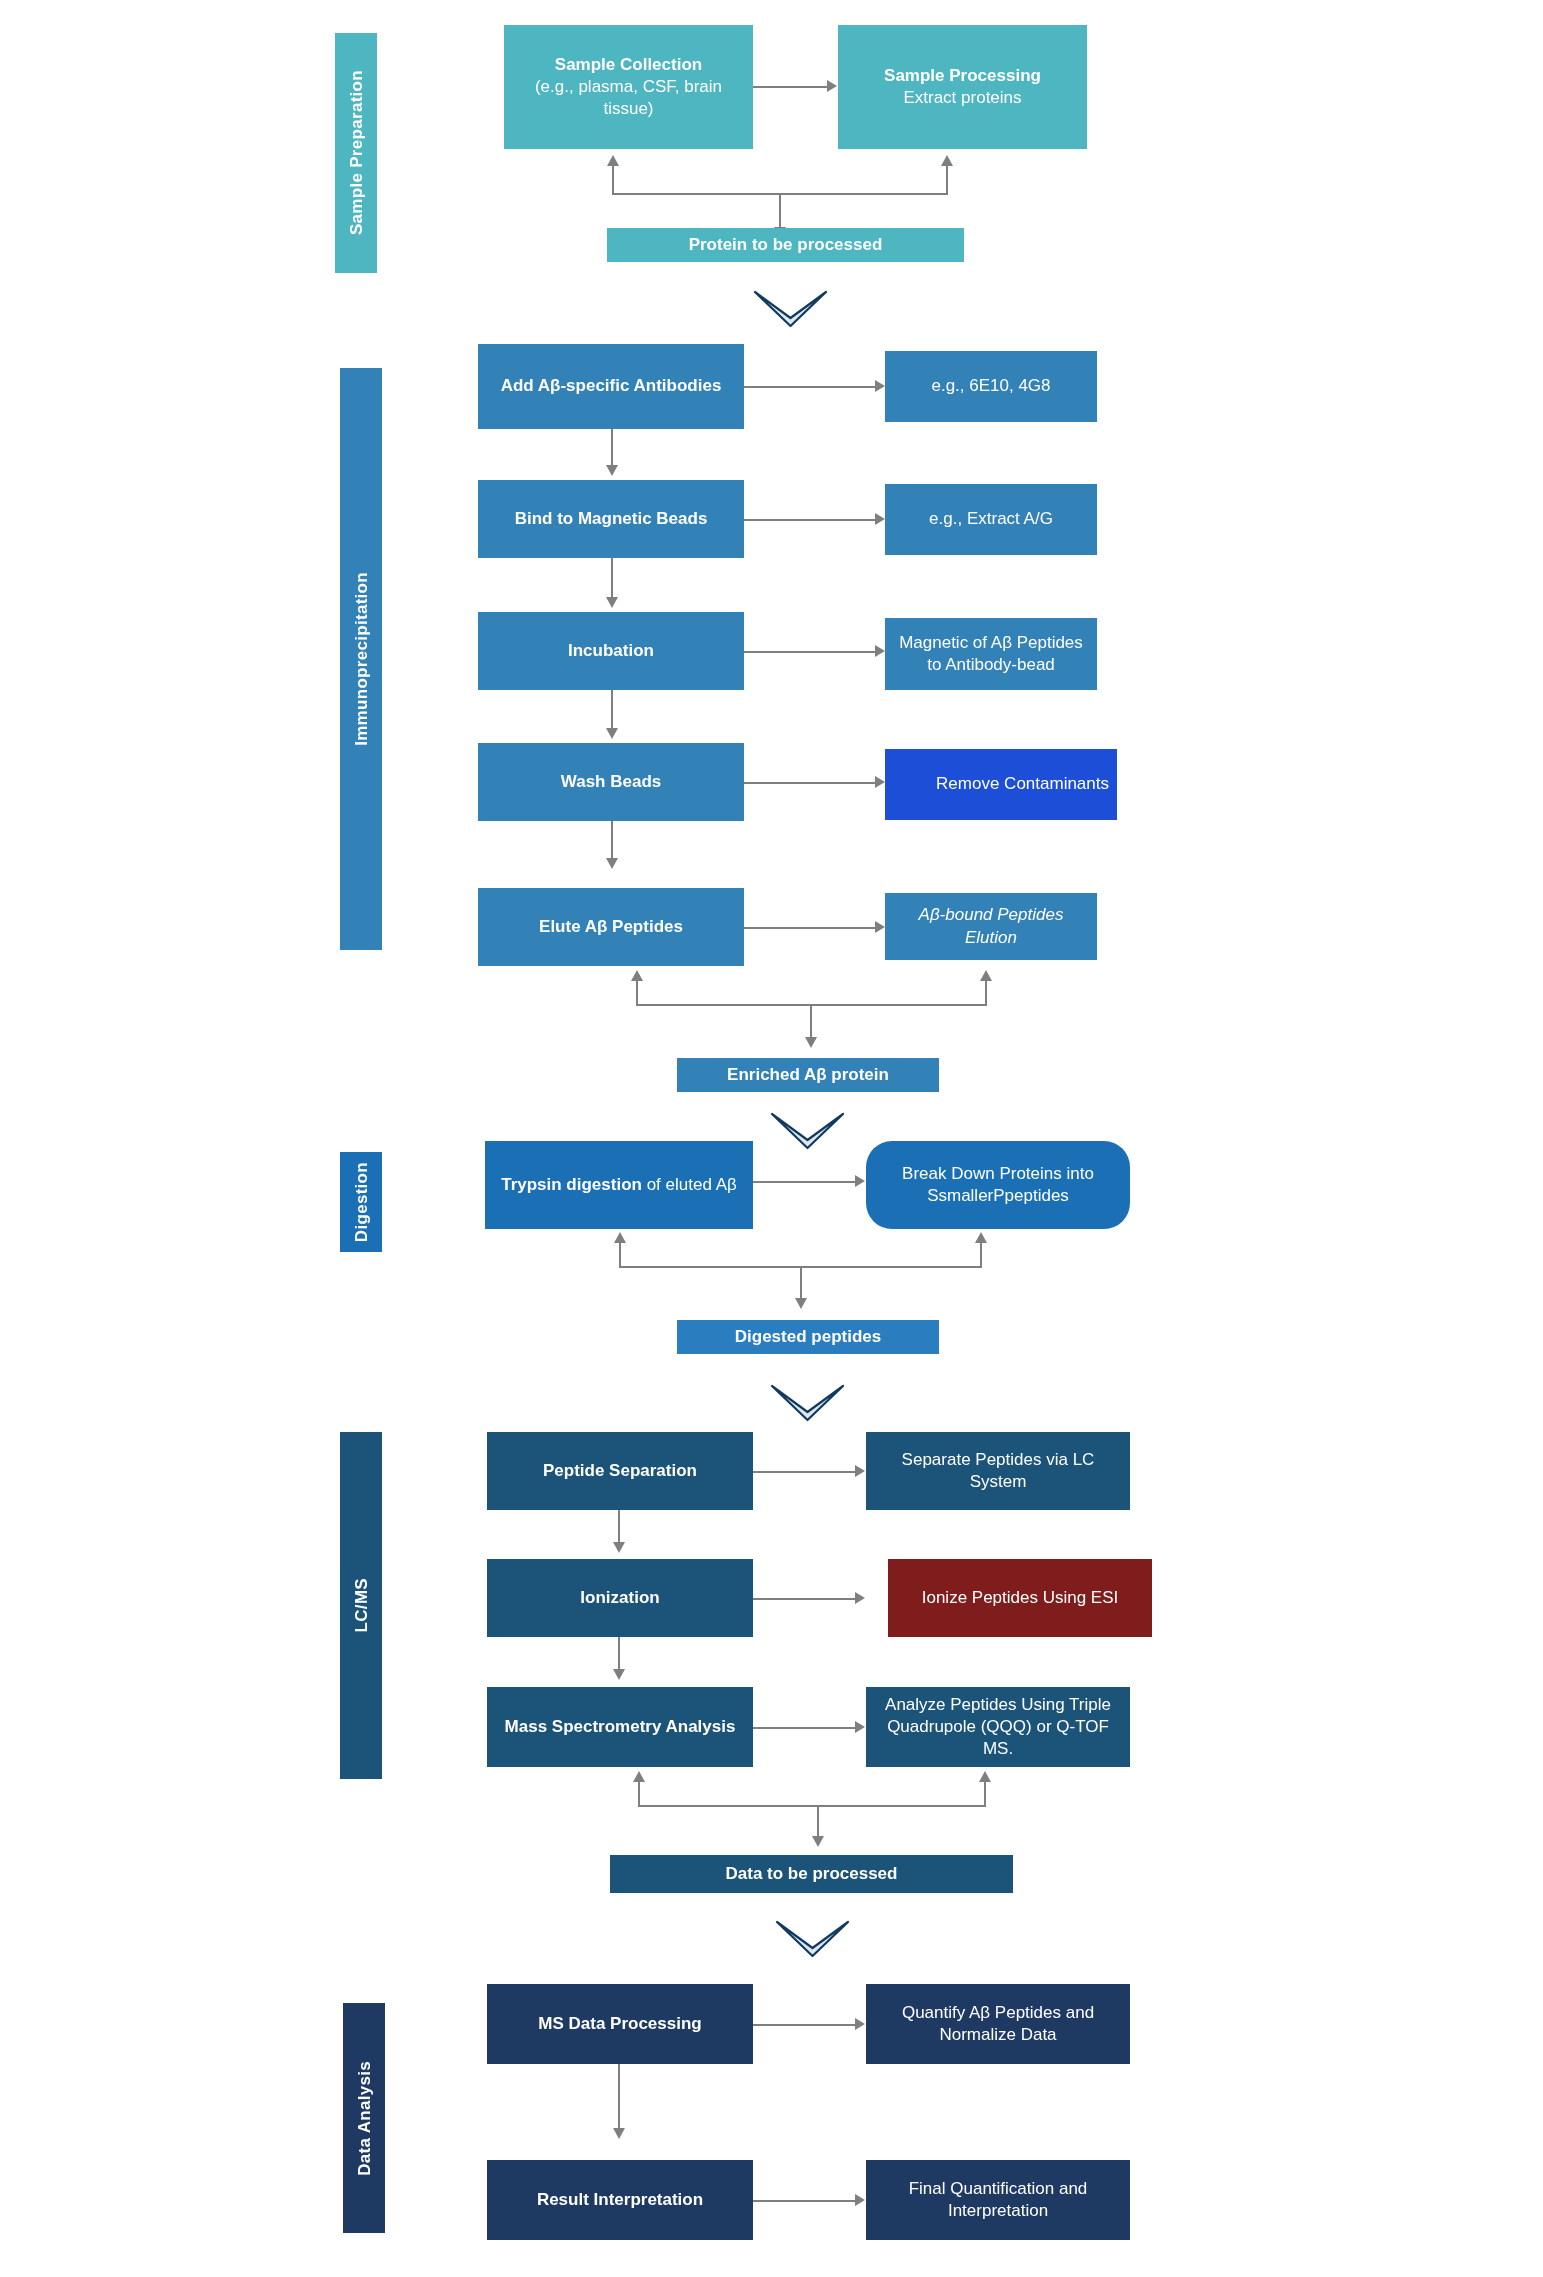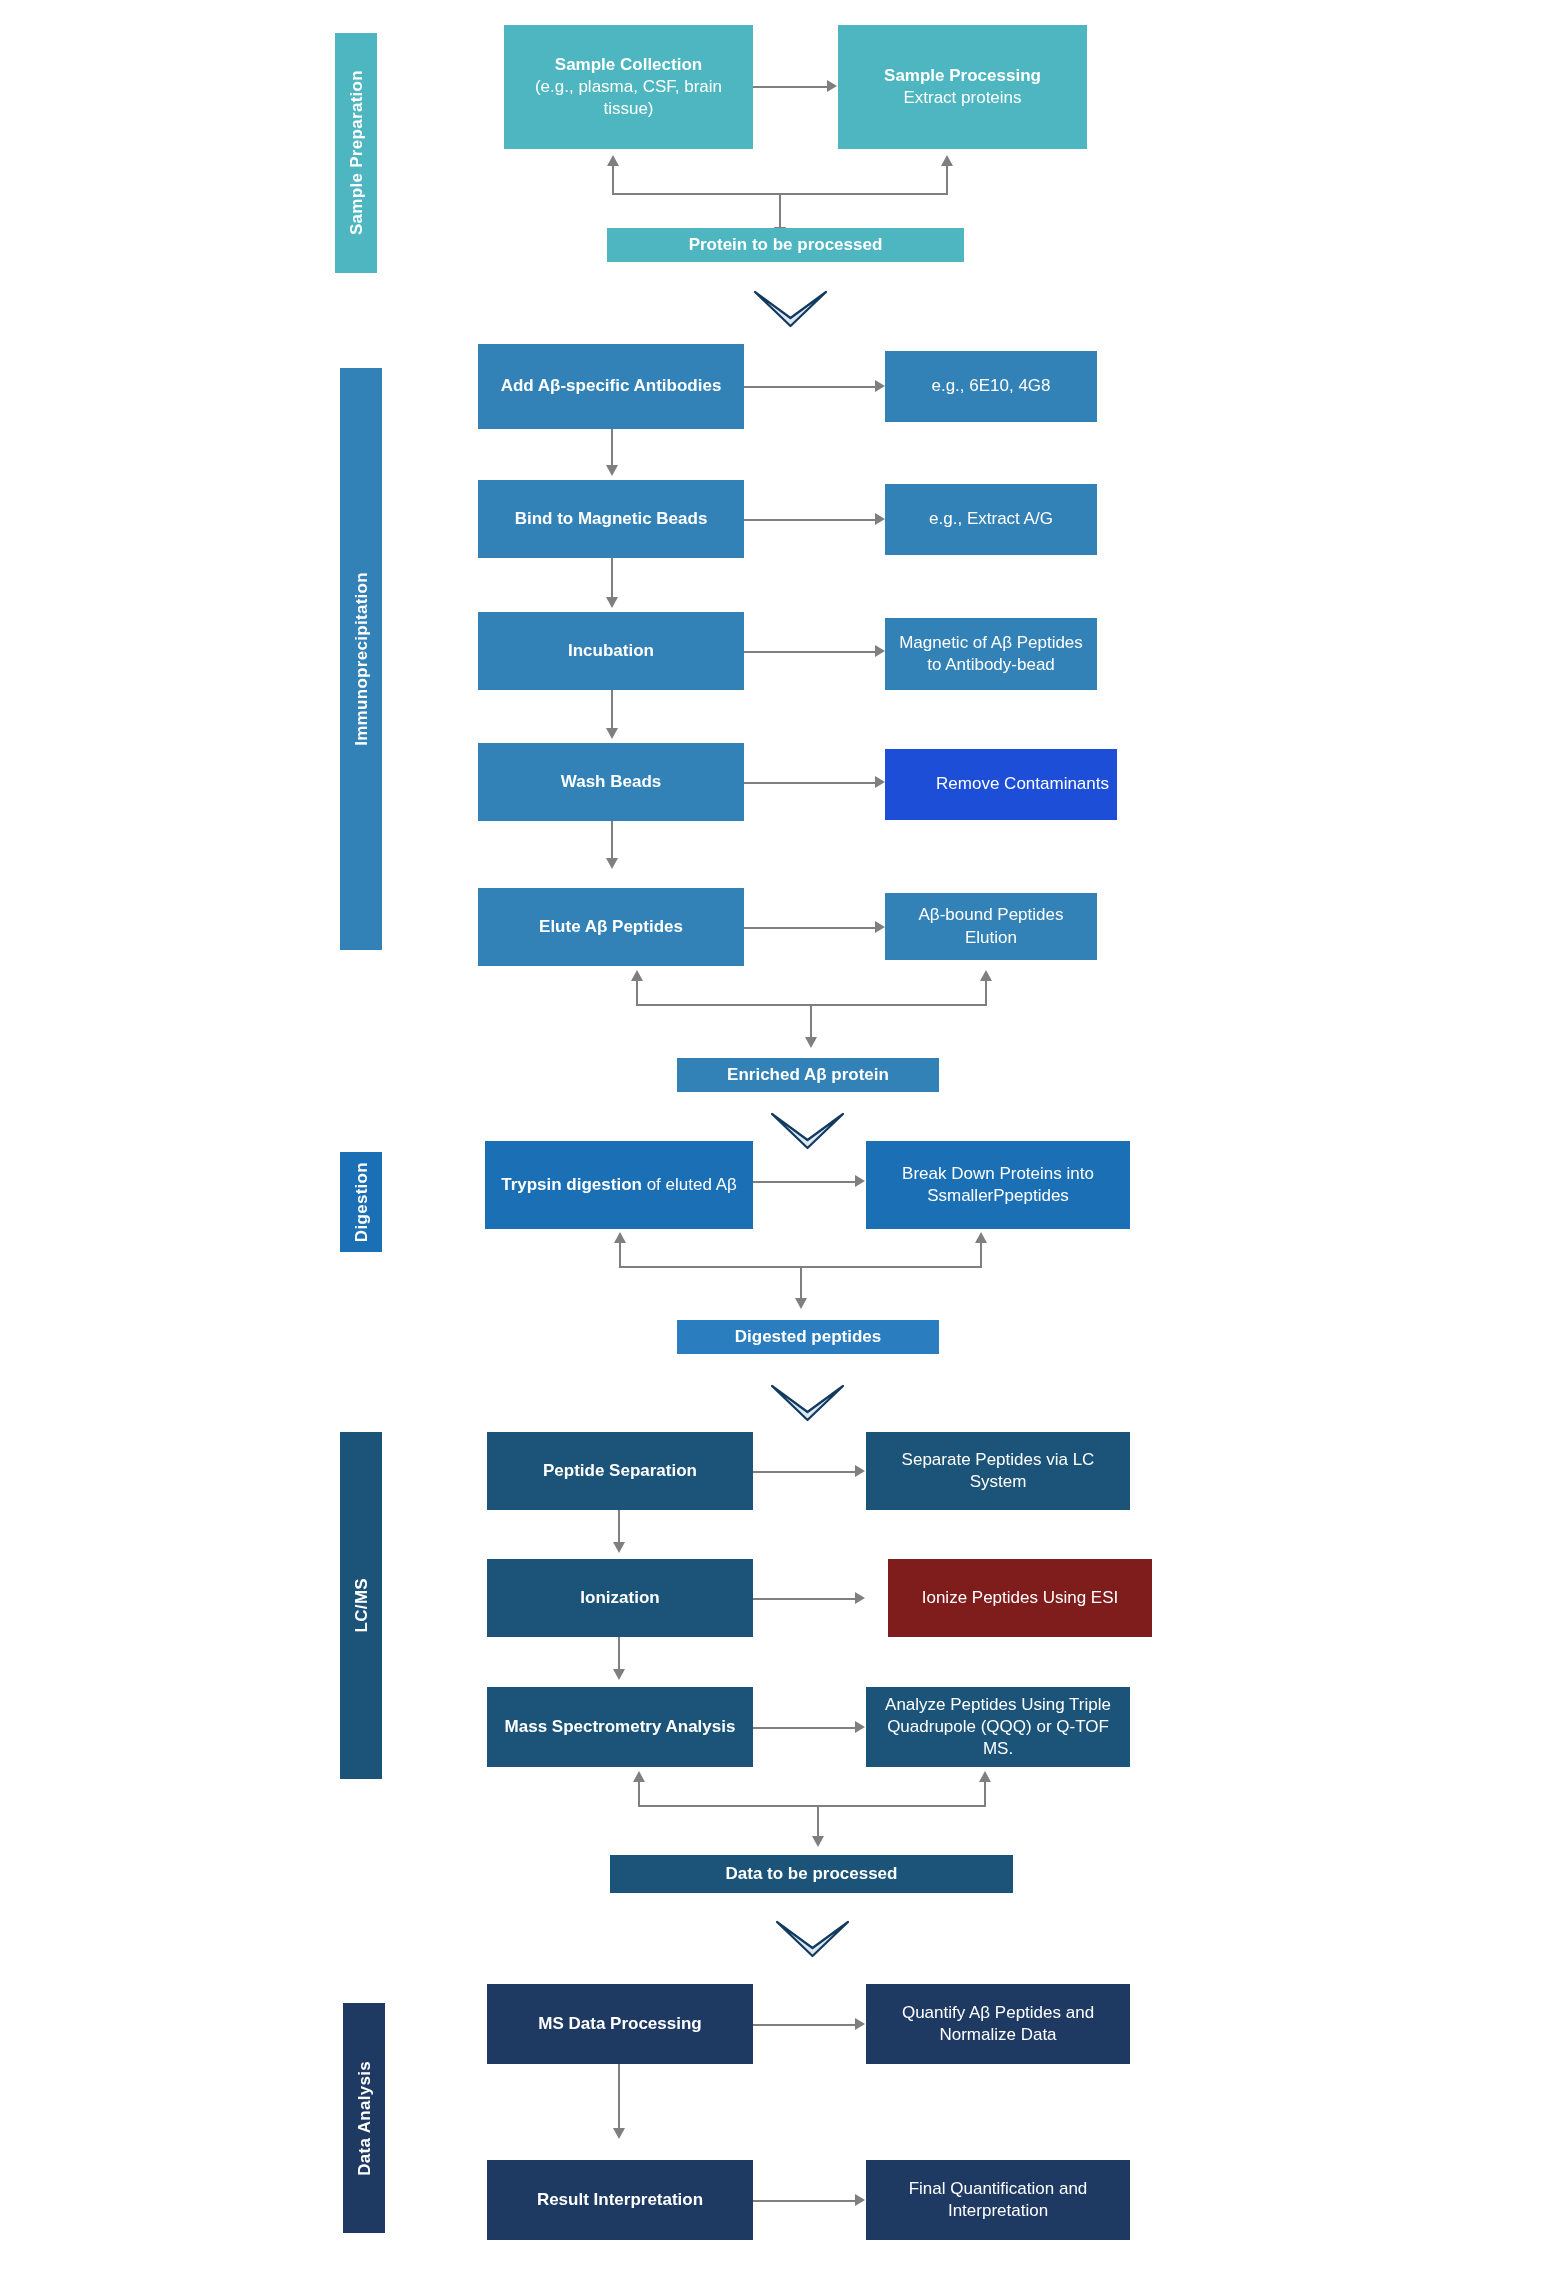"Aβ-bound Peptides Elution" div.node { font-style: none -> italic }
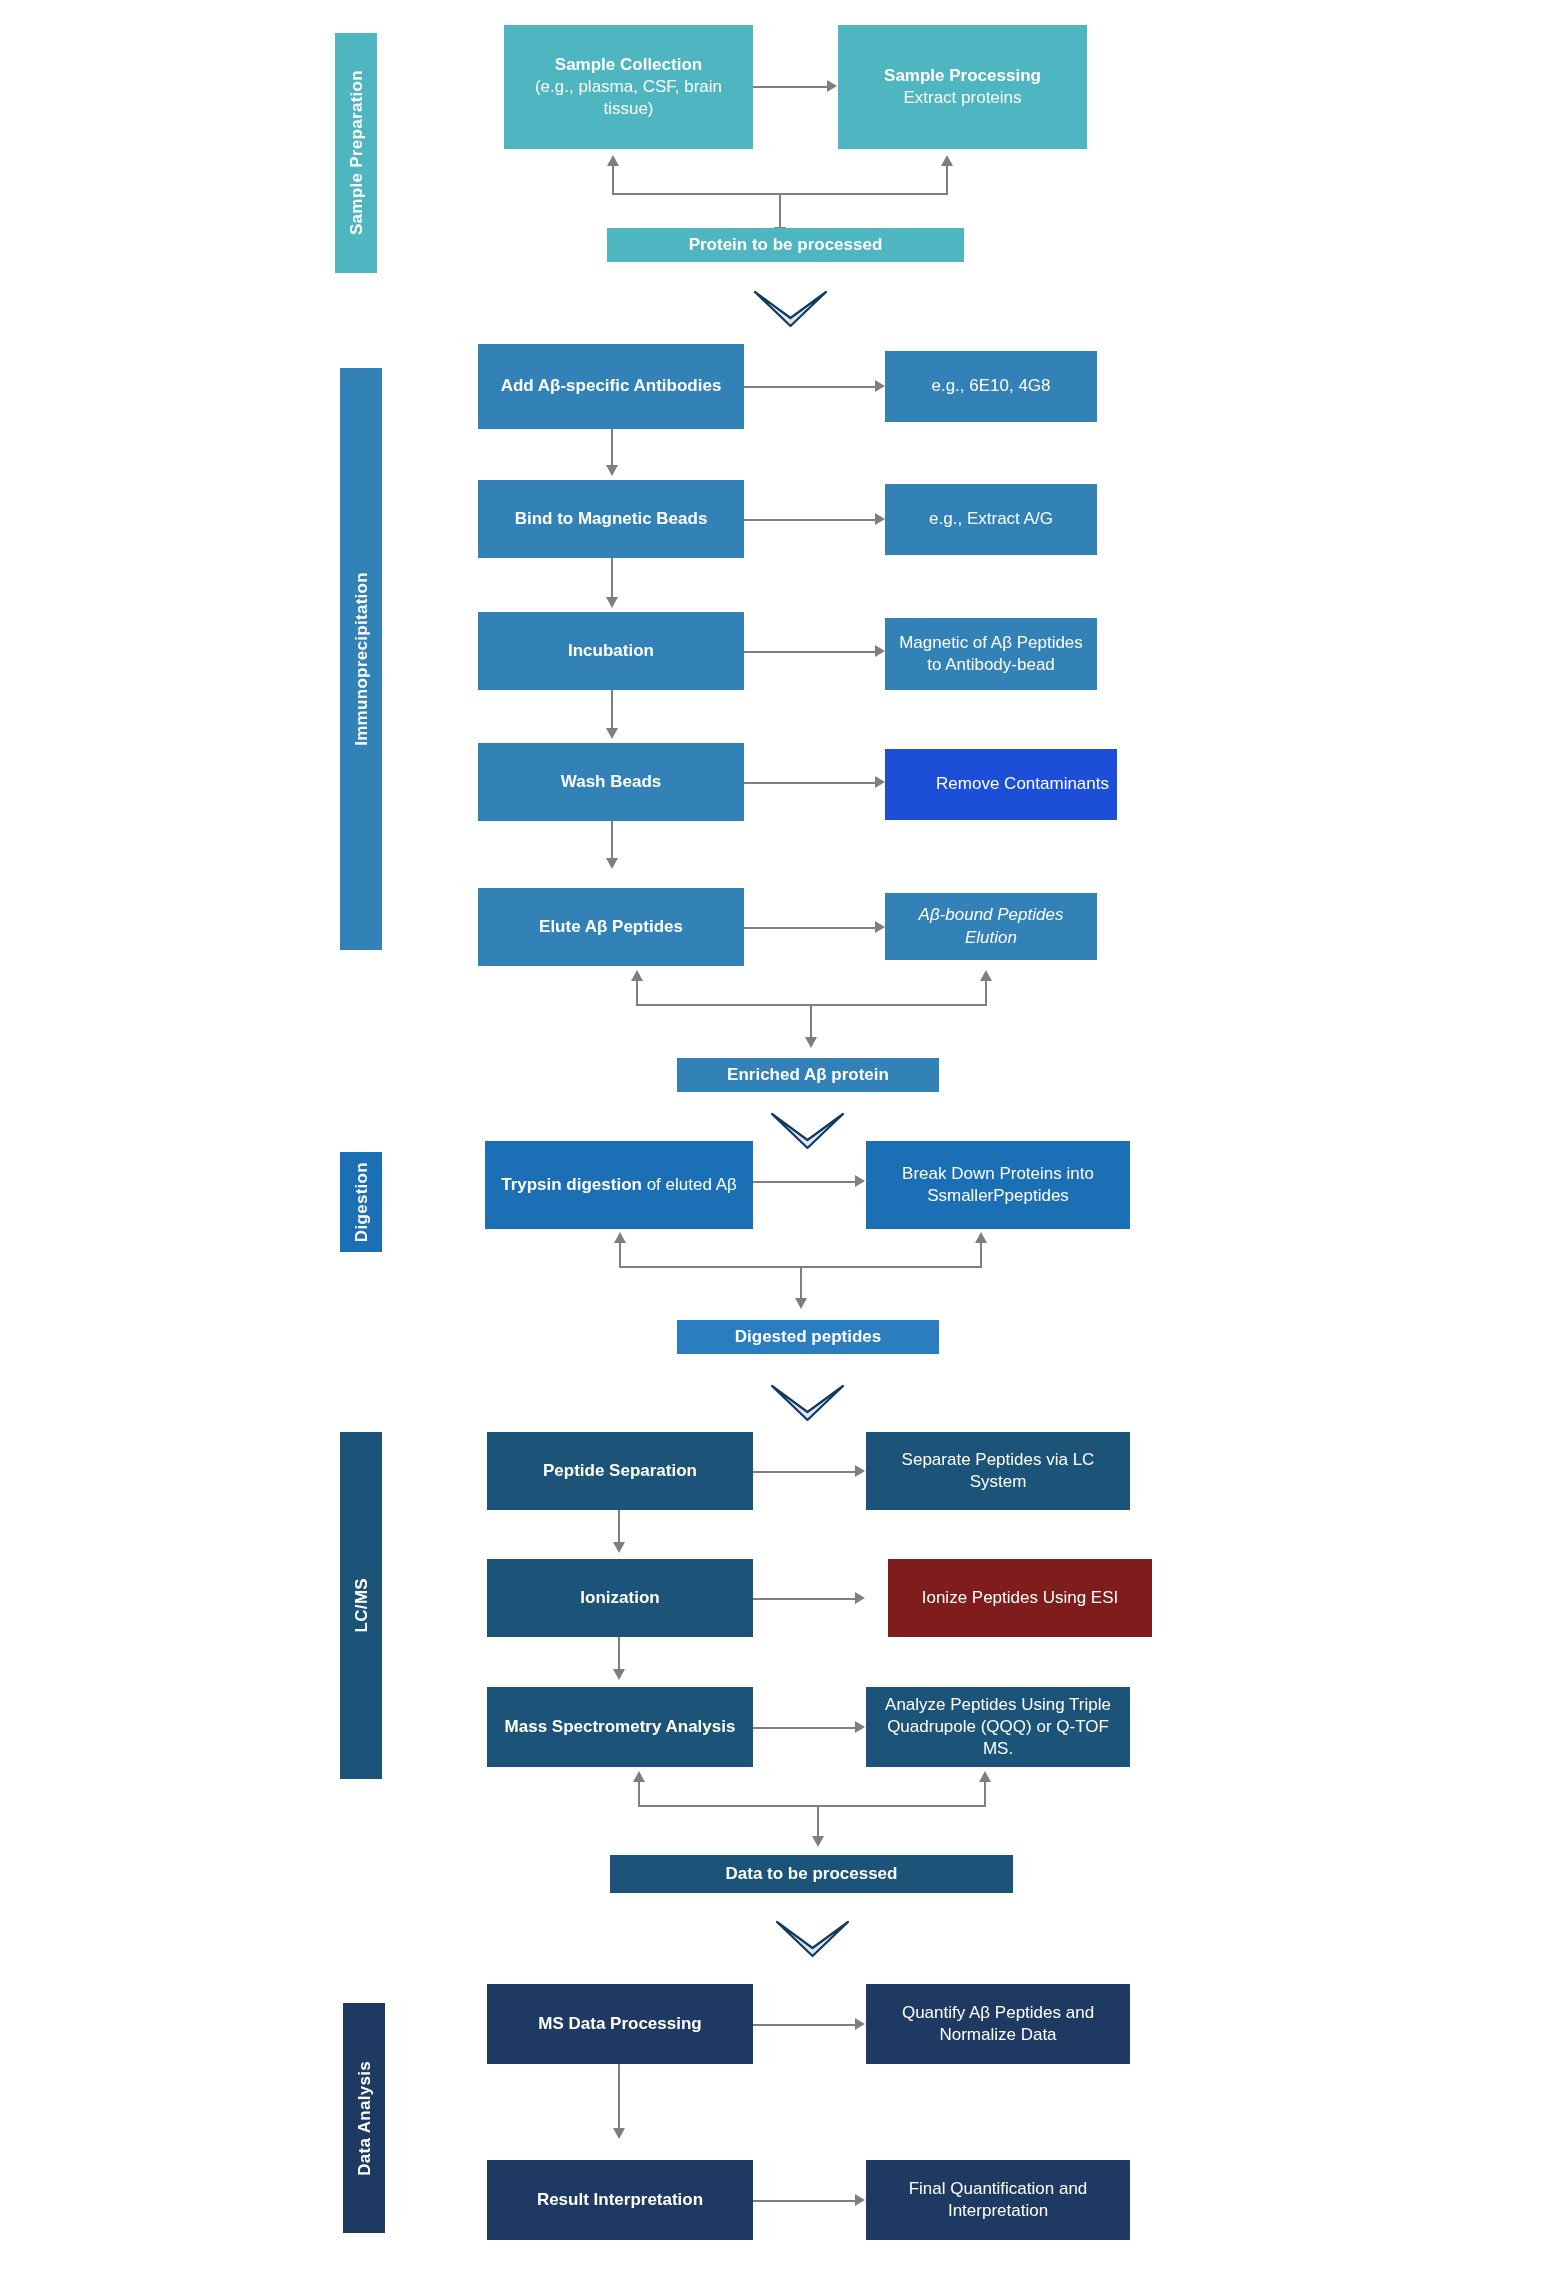"Break Down Proteins into" div.node { border-radius: none -> 26px }
